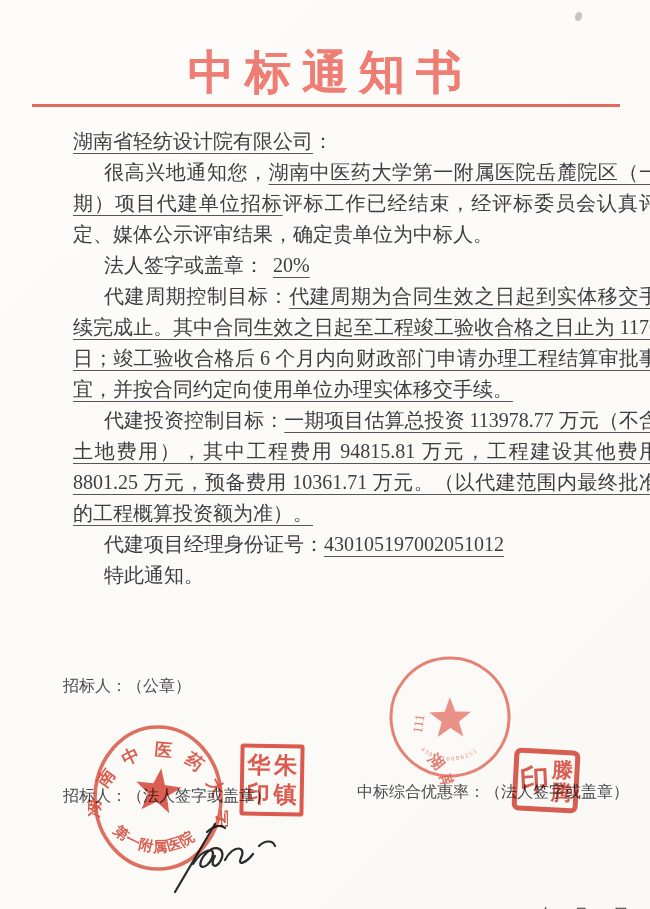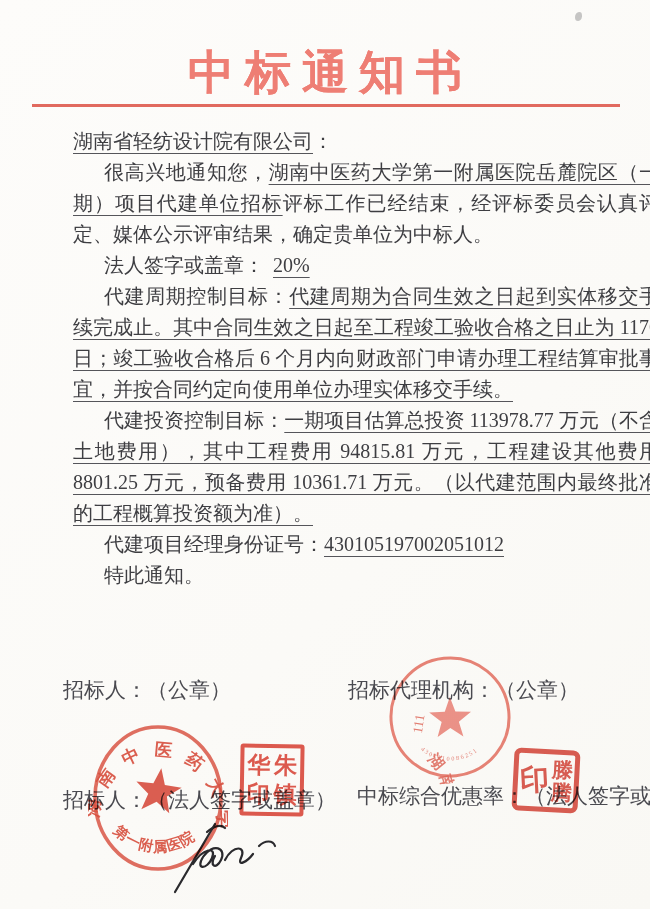"招标人：（公章）" .abs { font-size: 21px -> 16px }
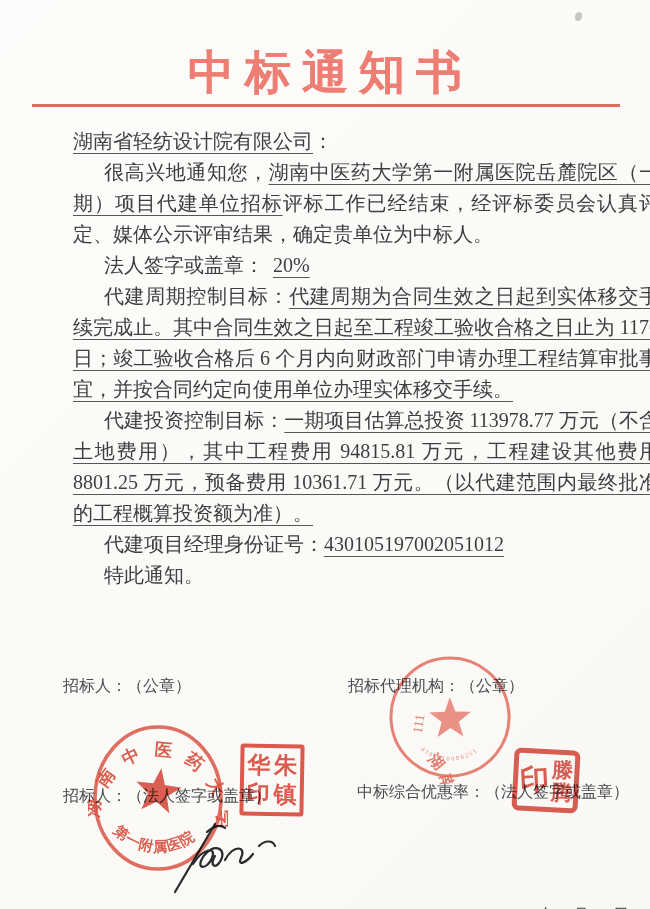"招标代理机构：（公章）" div.abs { html: <div>招标代理机构：（公章）</div> -> none }
